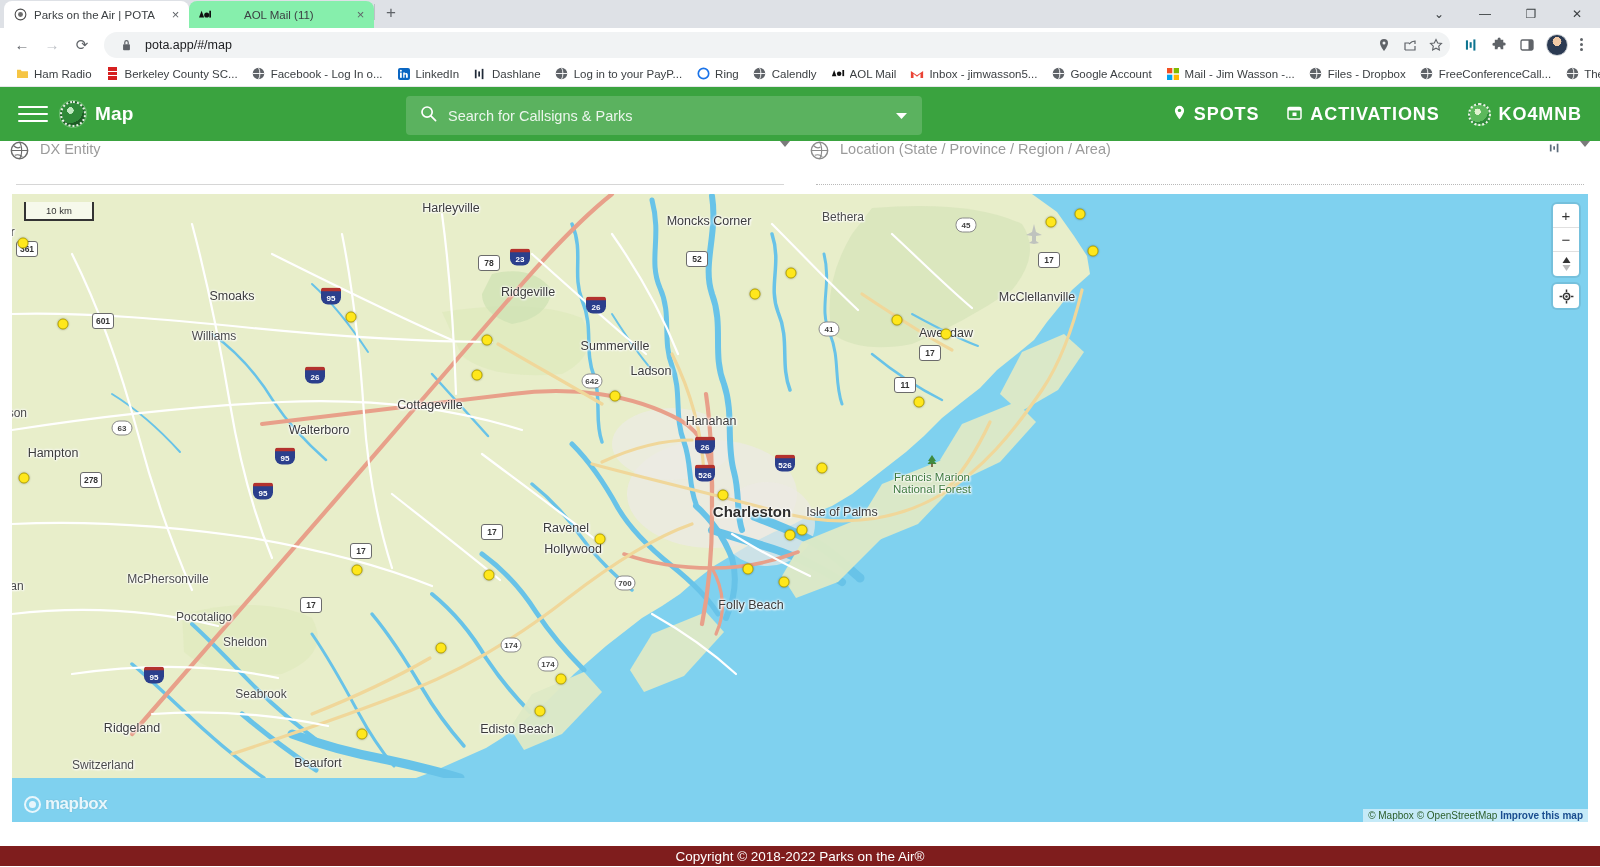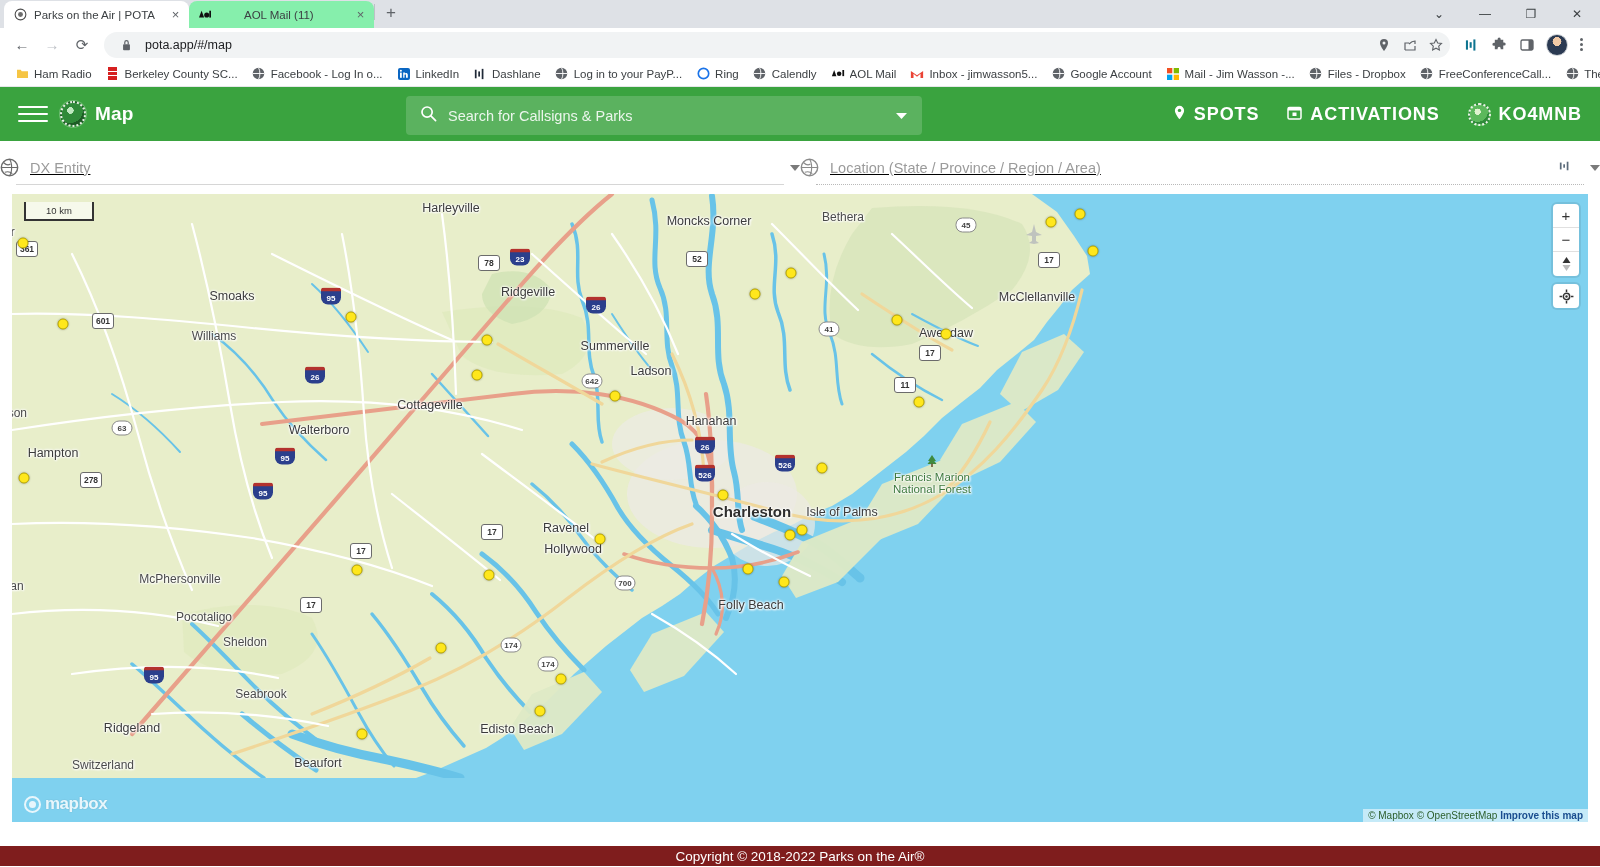"DX Entity" .filter-field { align-items: center -> flex-start; padding: 0 0 -> 0 10px; text-decoration: underline -> none }
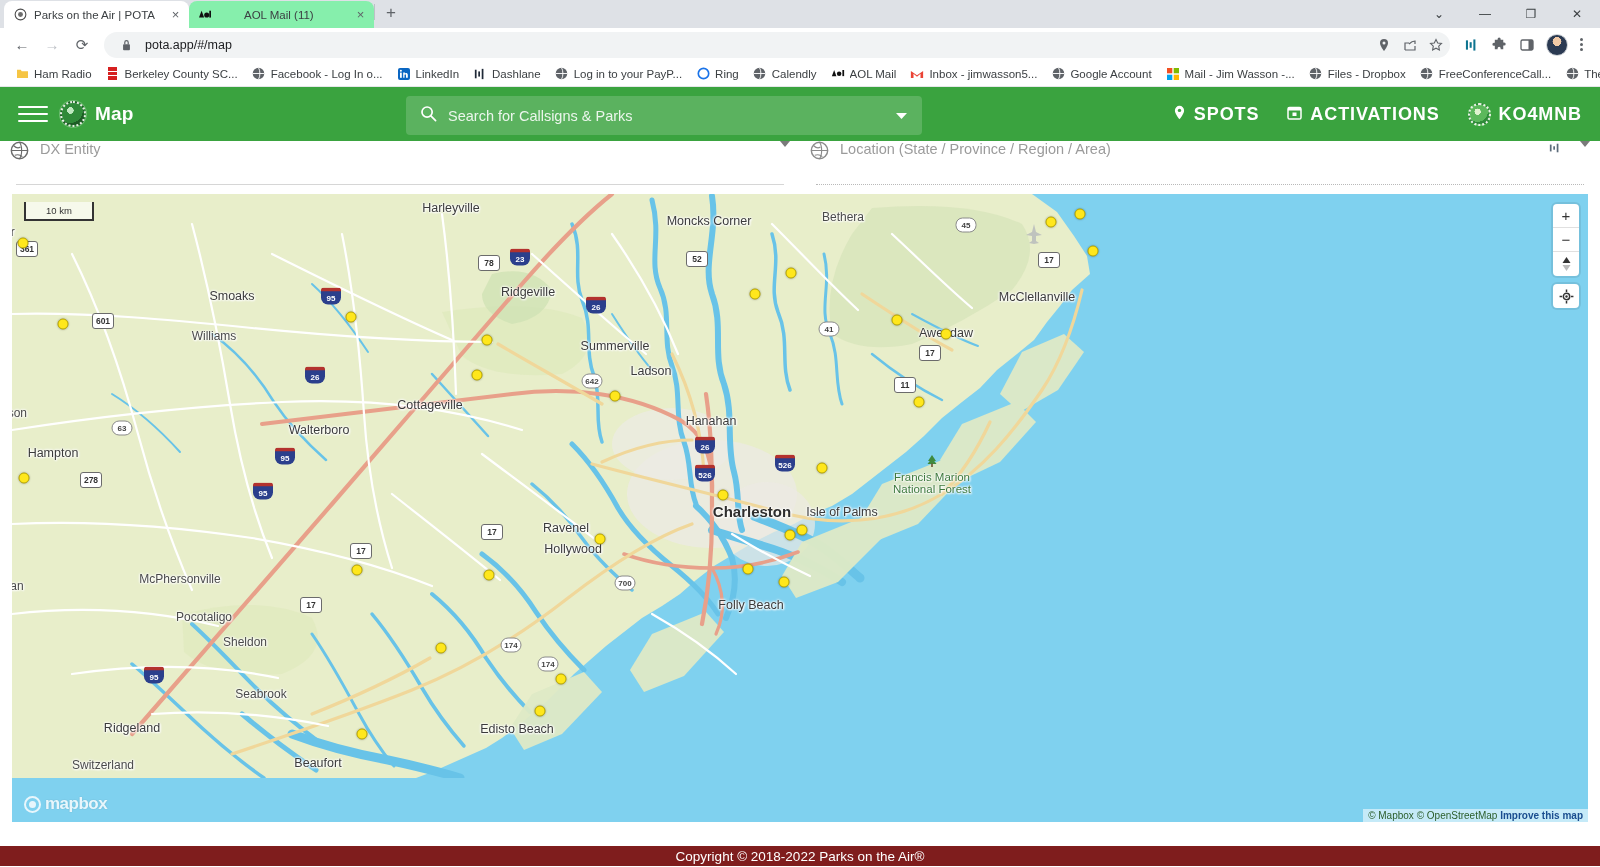"McPhersonville" div.map-label { left: 168px -> 156px }
